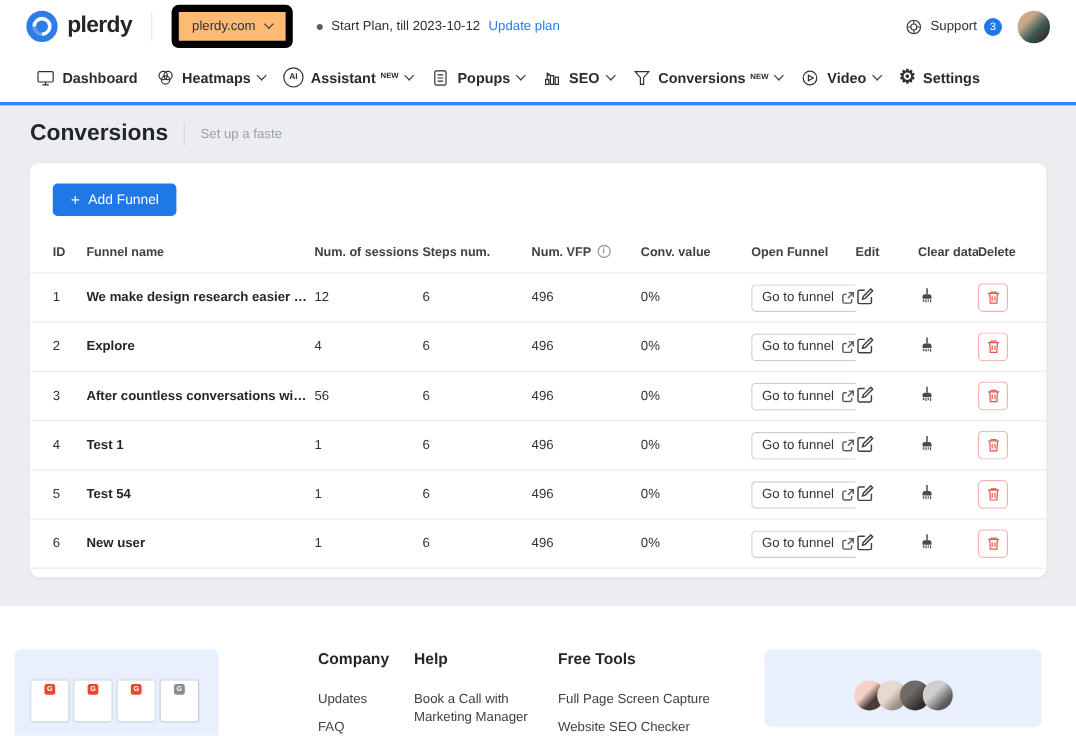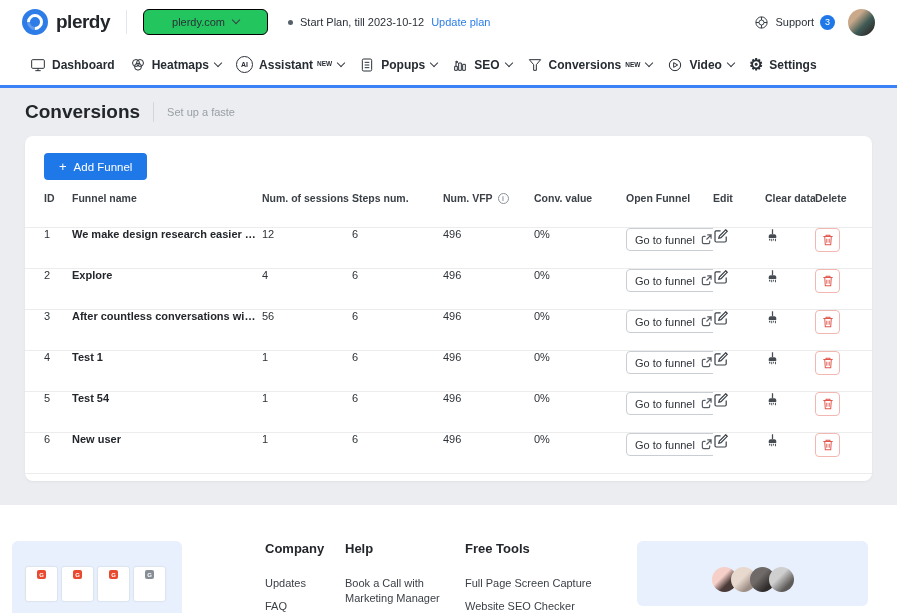"plerdy.com" .domain-select { background: #22c55e -> #fdba74; border: 1px solid #000000 -> 6px solid #000000; padding: 6px 28px -> 6px 11px }
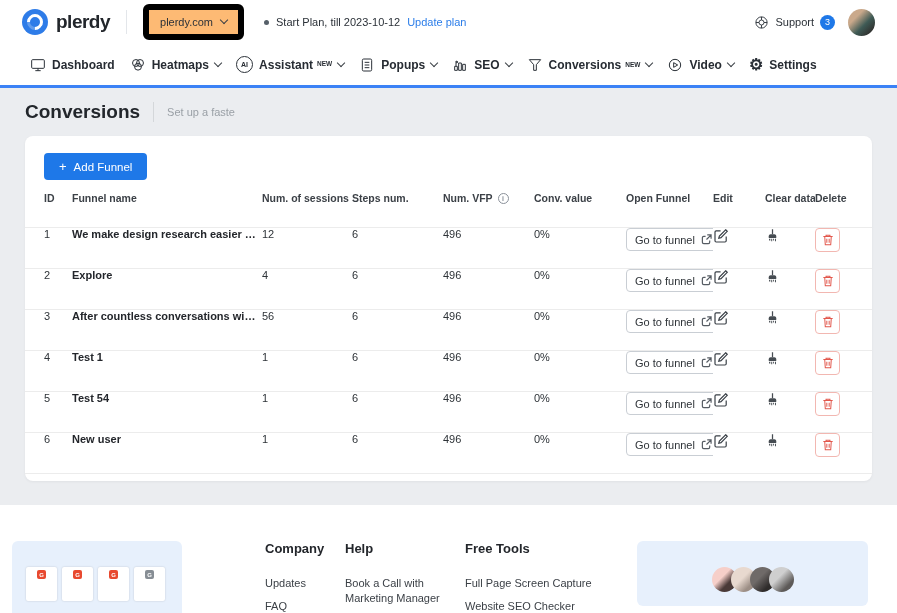"ID" .trow, .thead { align-items: flex-start -> center }
